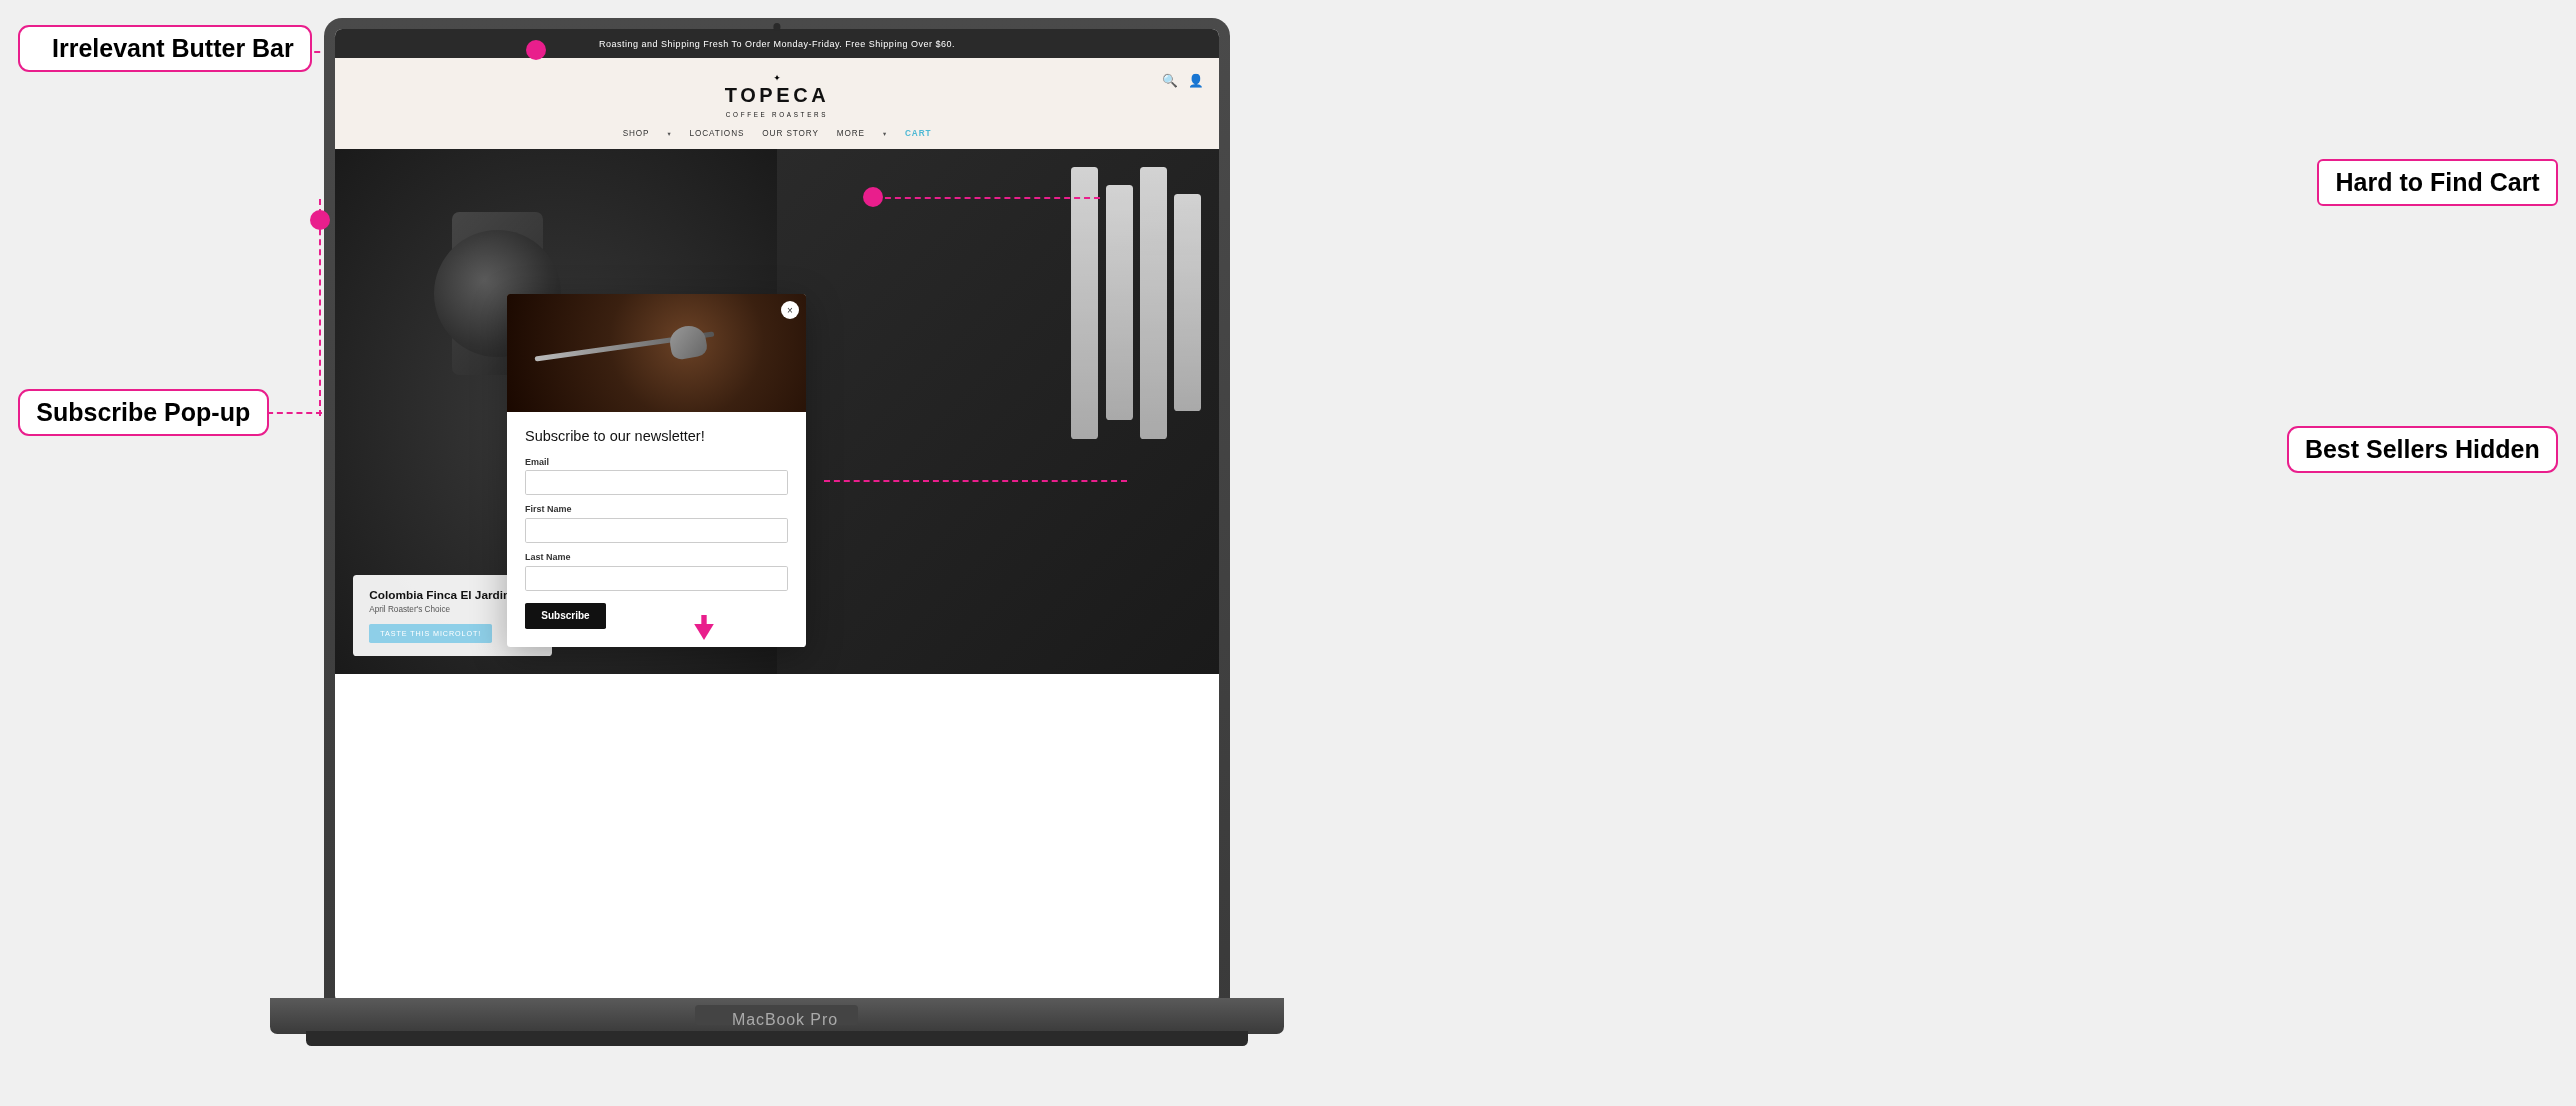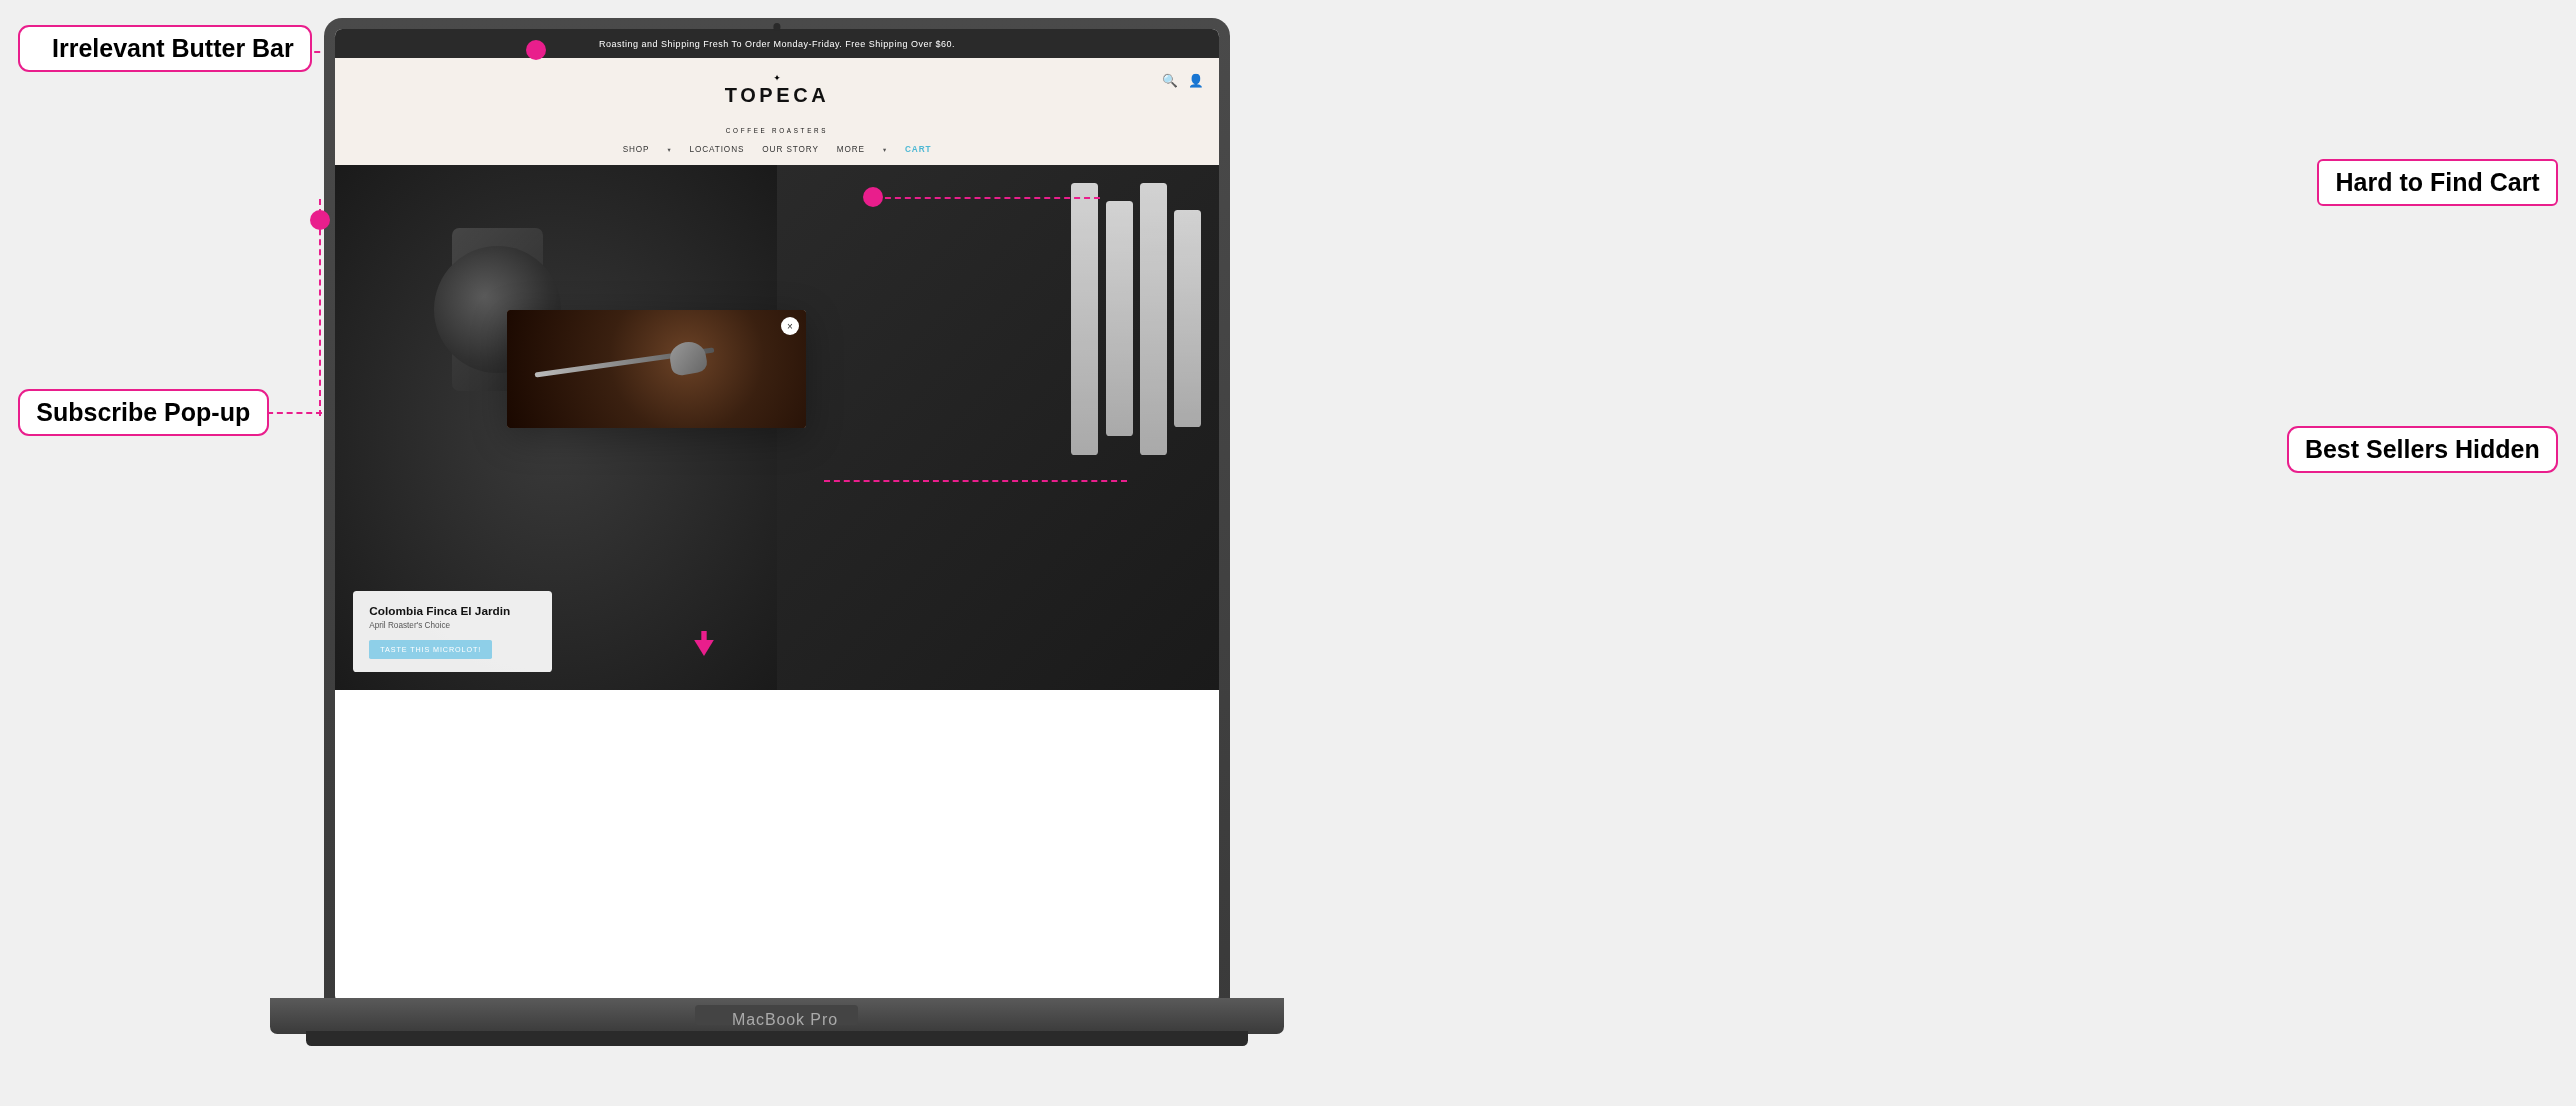"TOPECA" .site-logo { margin-bottom: 20px -> 4px }
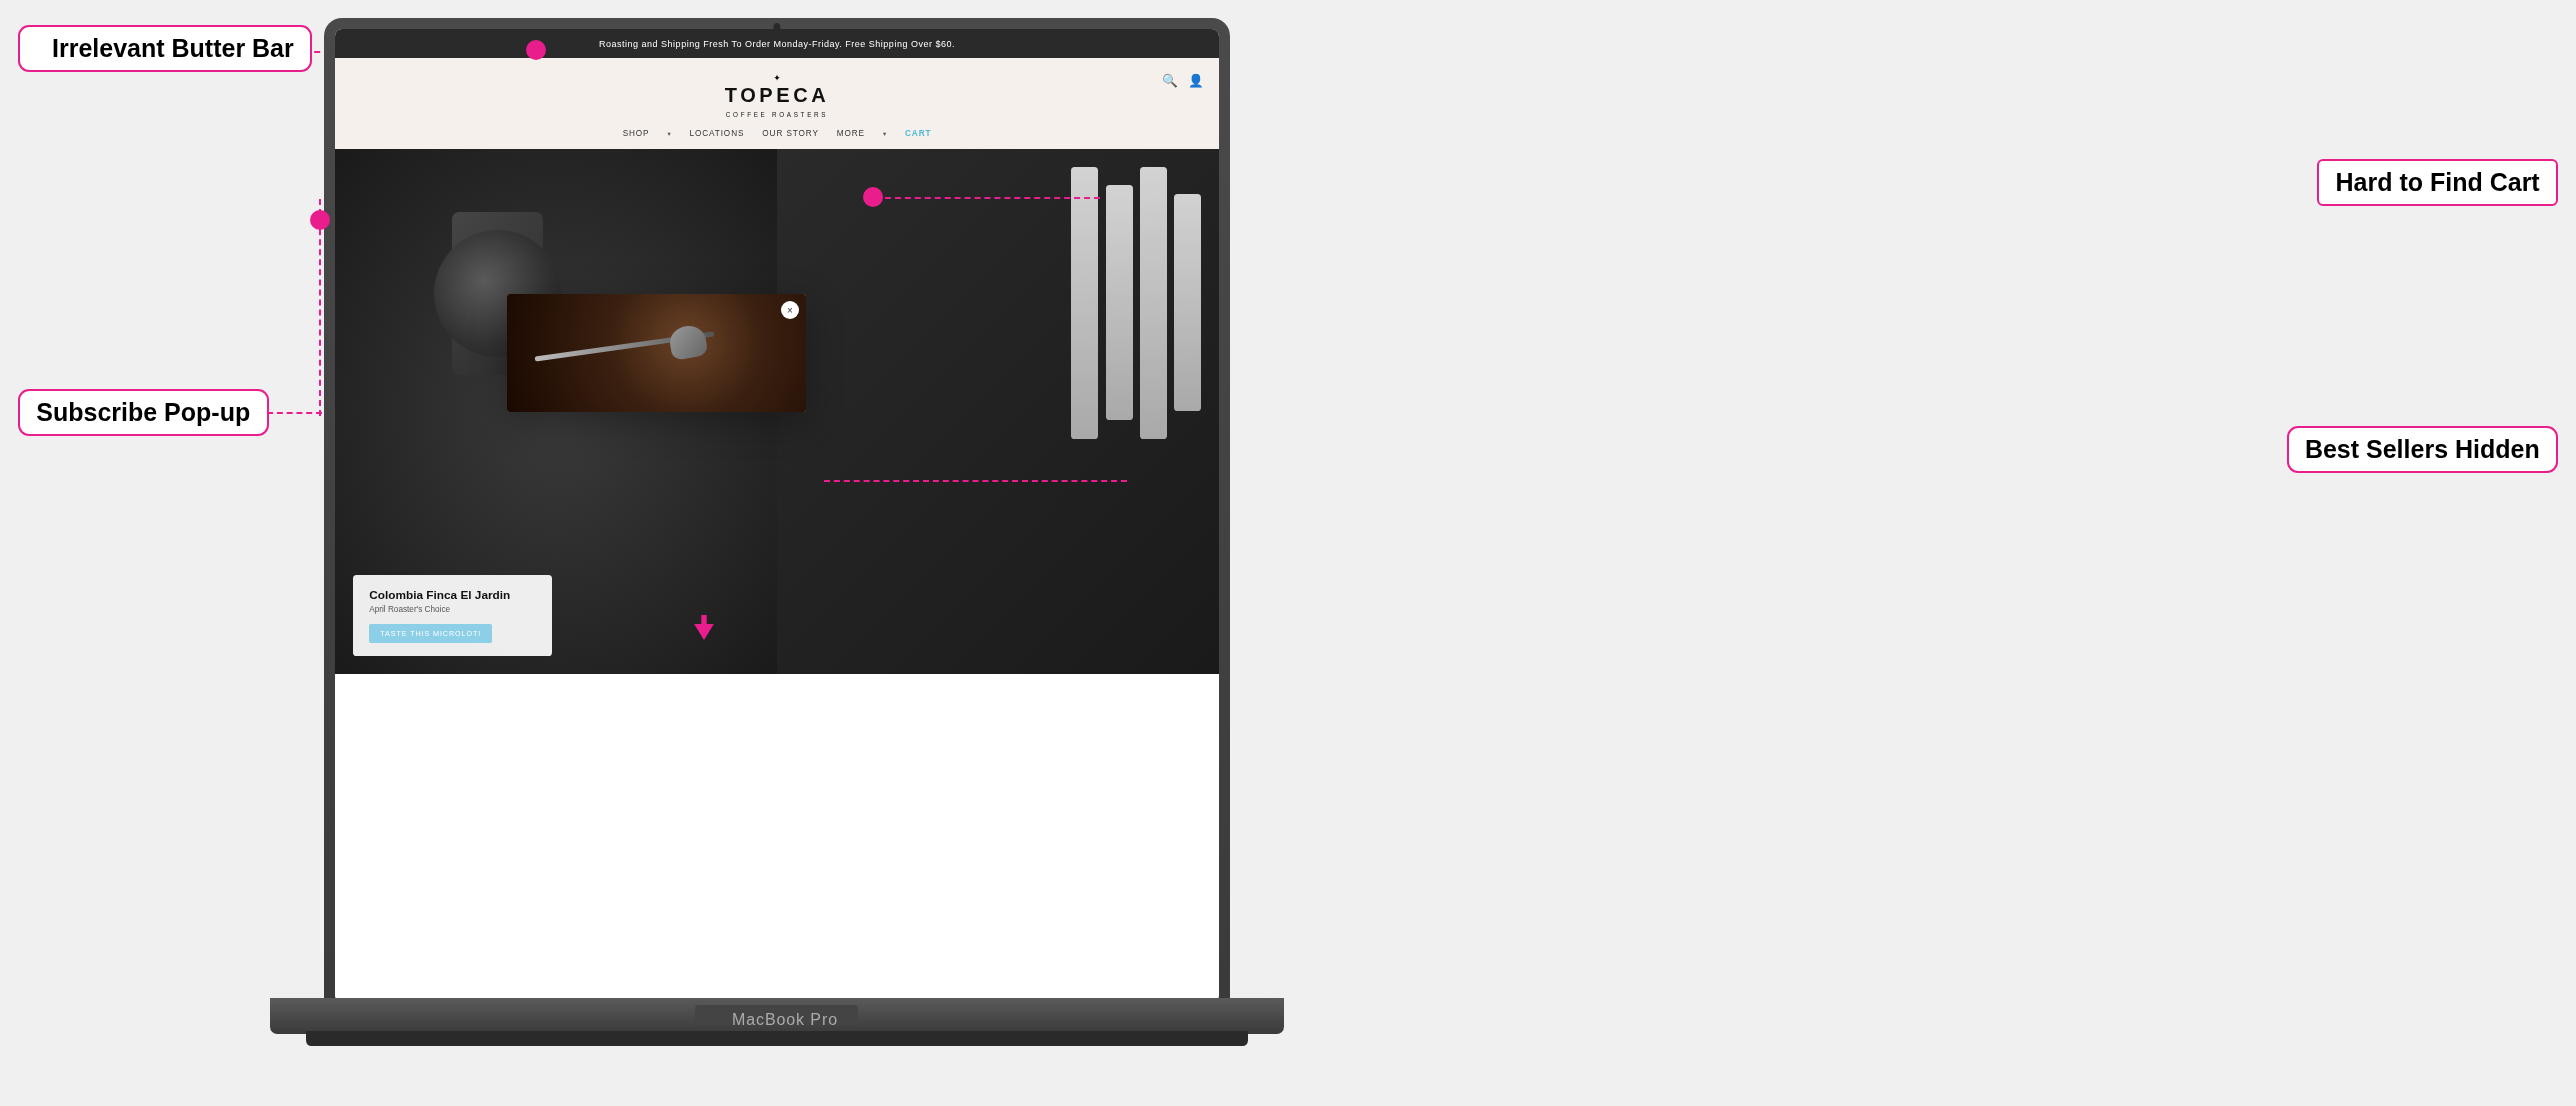"Subscribe to our newsletter!" div.popup-body { html: none -> <div> <div>Subscribe to our newsletter!</div> <div>Email</div> <input> <div>First Name</div> <input> <div>Last Name</div> <input> <button>Subscribe</button> </div> }
